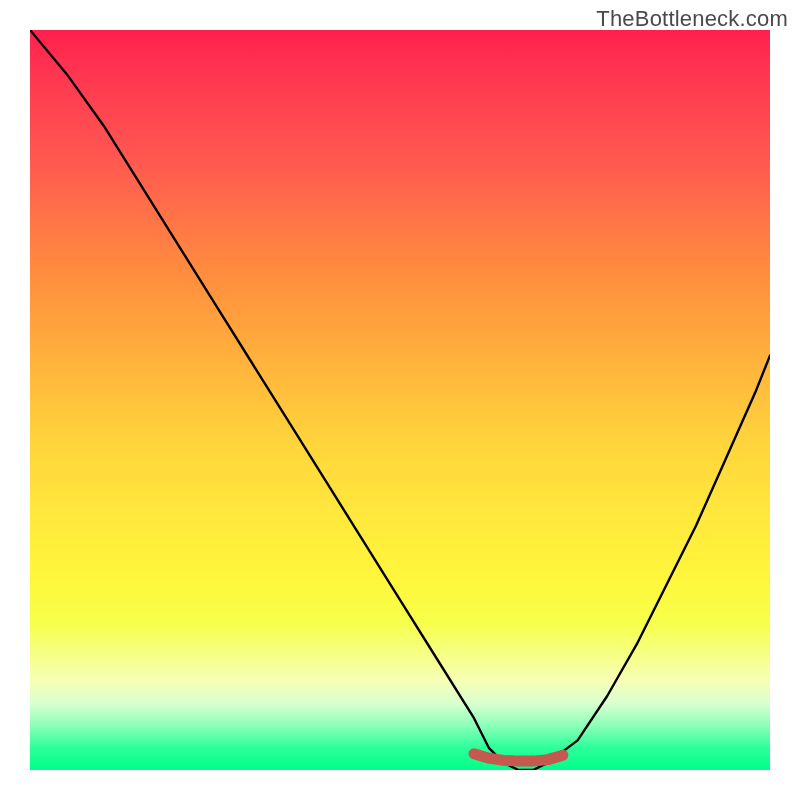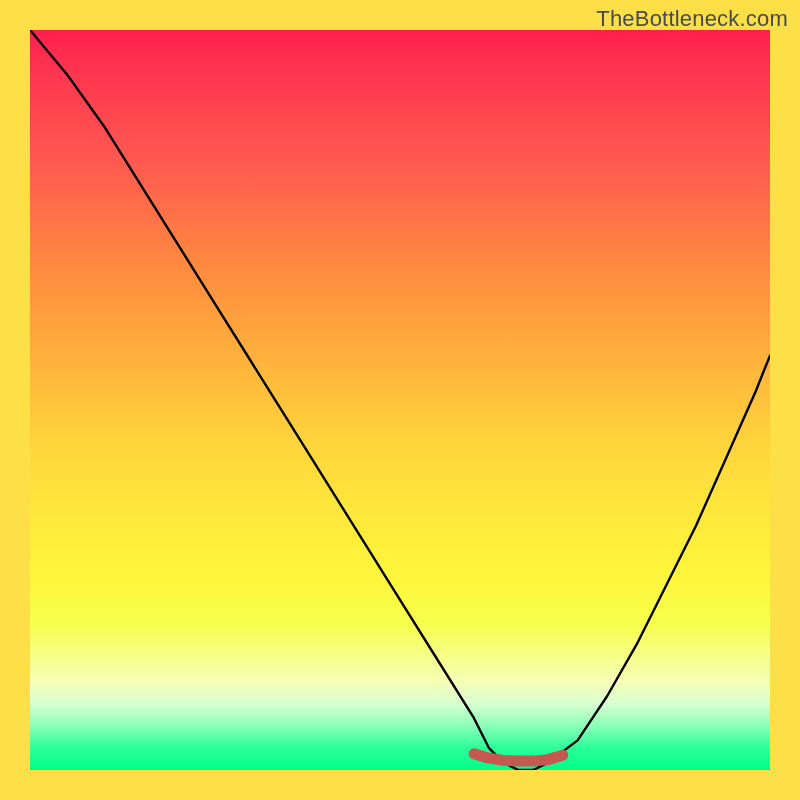"TheBottleneck.com" .frame { background: #fde047 -> #ffffff }
